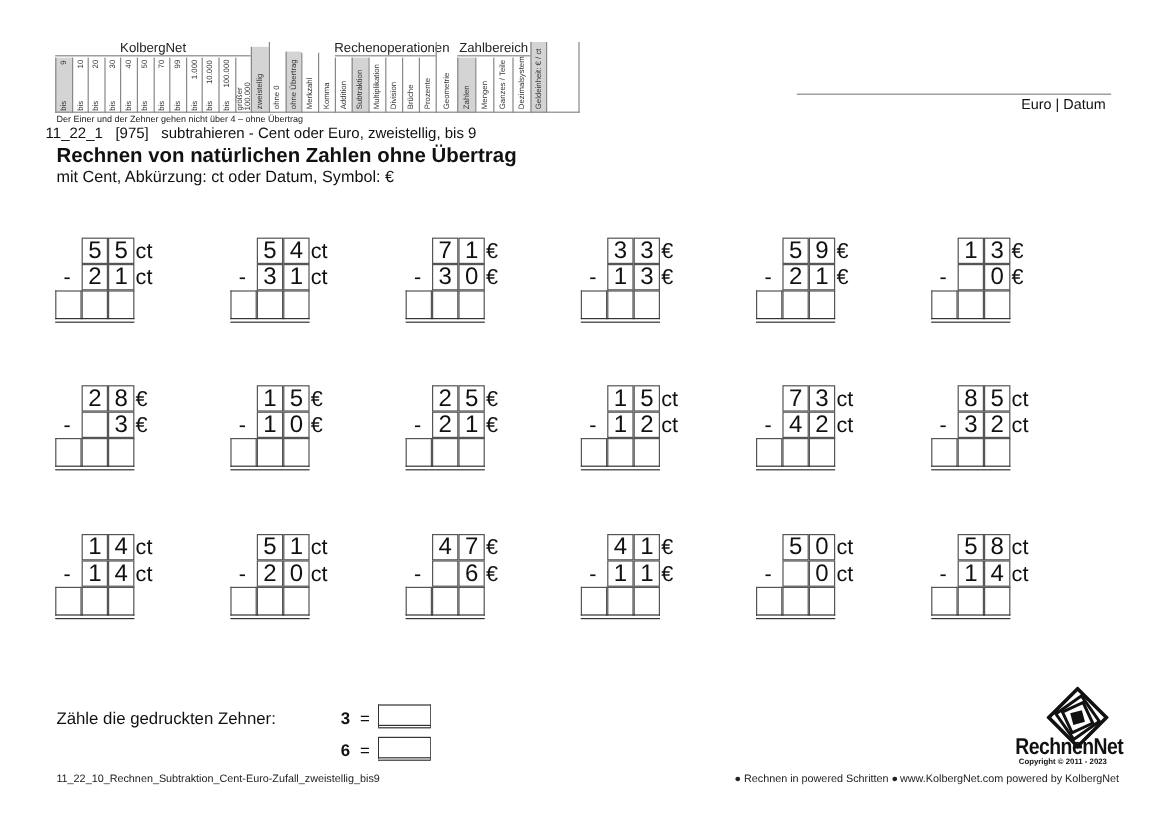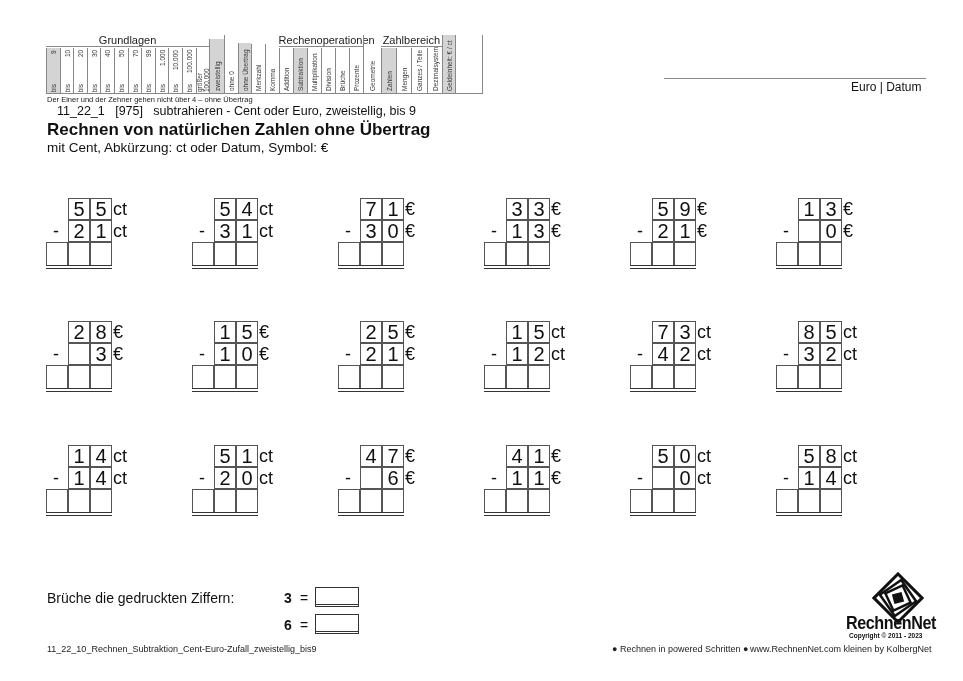"Grundlagen" div.grp-title { text: Grundlagen -> KolbergNet }
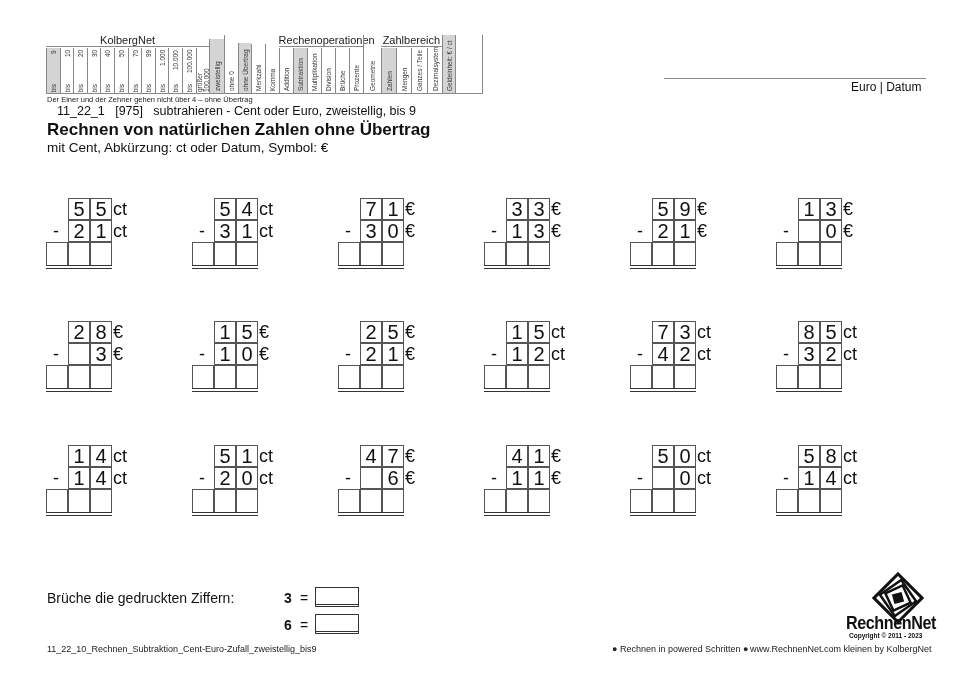"11_22_1 [975] subtrahieren - Cent" div.abs { left: 57px -> 38px }
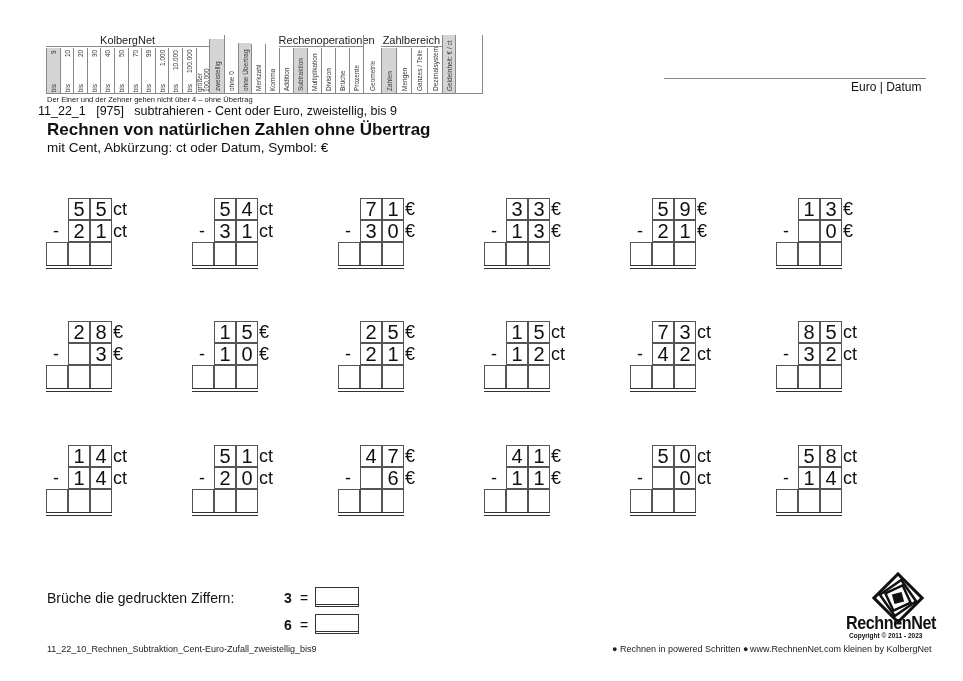"Brüche die gedruckten Ziffern:" div.abs { text: Brüche die gedruckten Ziffern -> Zähle die gedruckten Zehner }
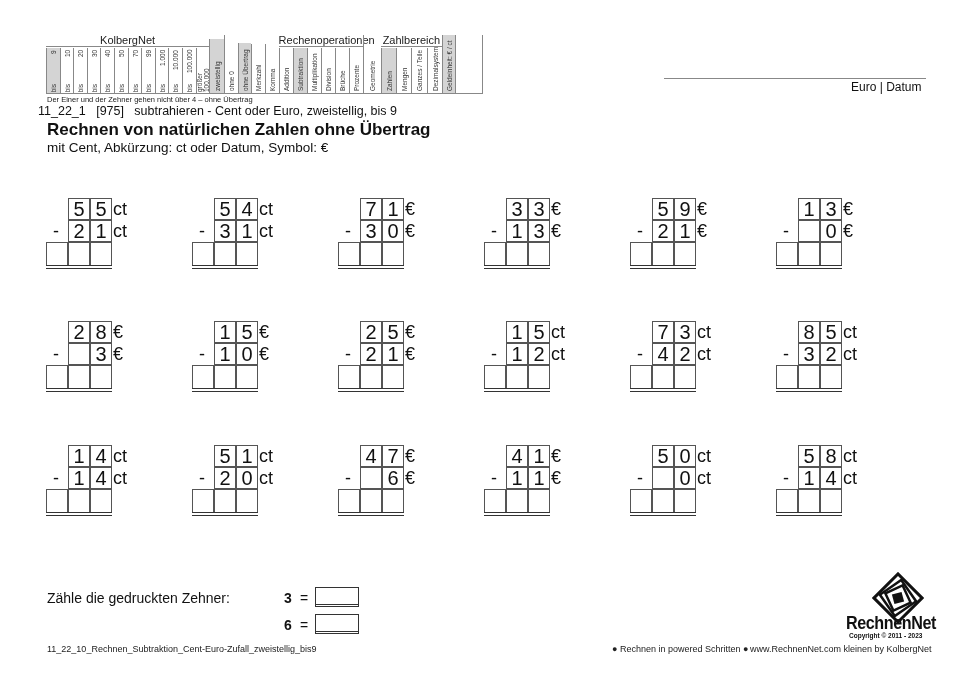"www.RechnenNet.com kleinen by KolbergNet" div.abs { text: www.RechnenNet.com kleinen -> www.KolbergNet.com powered }
